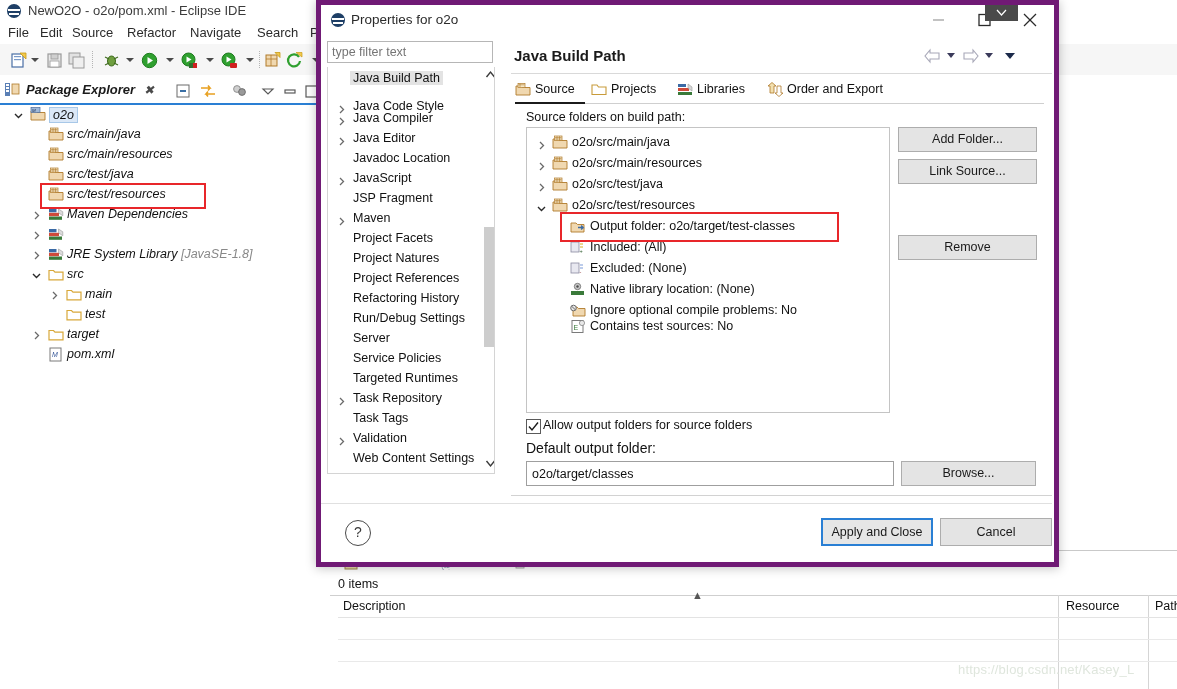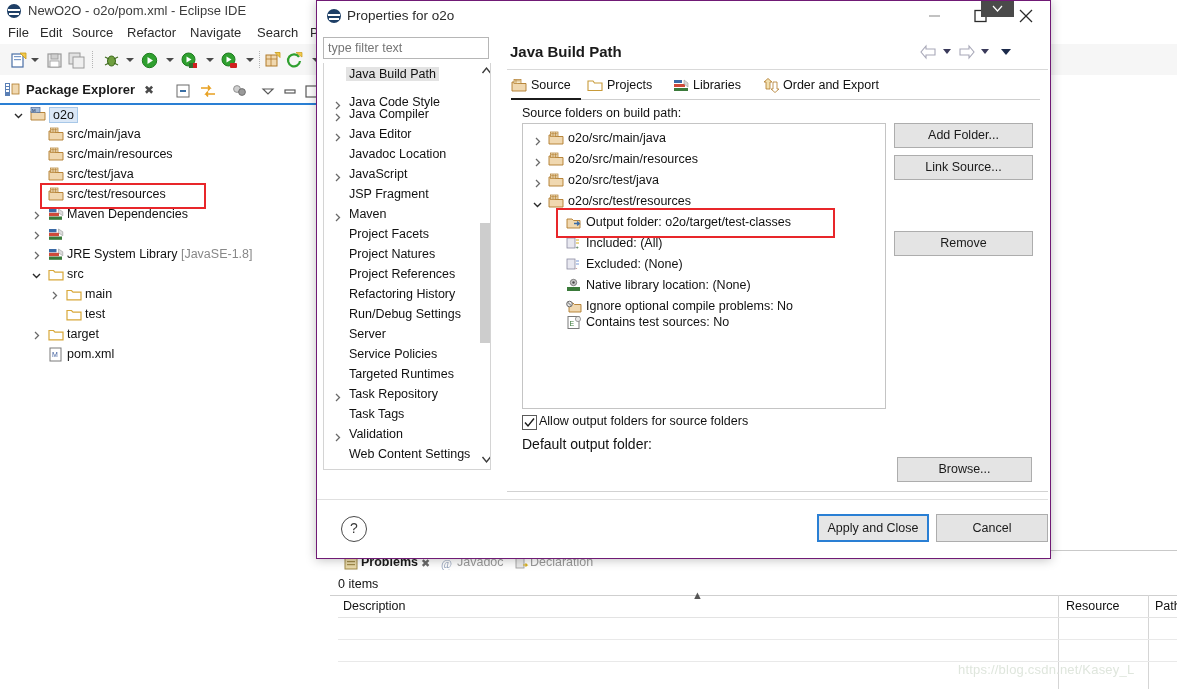"Properties for o2o" #dialog { border: 1px solid #701a75 -> 5px solid #701a75 }
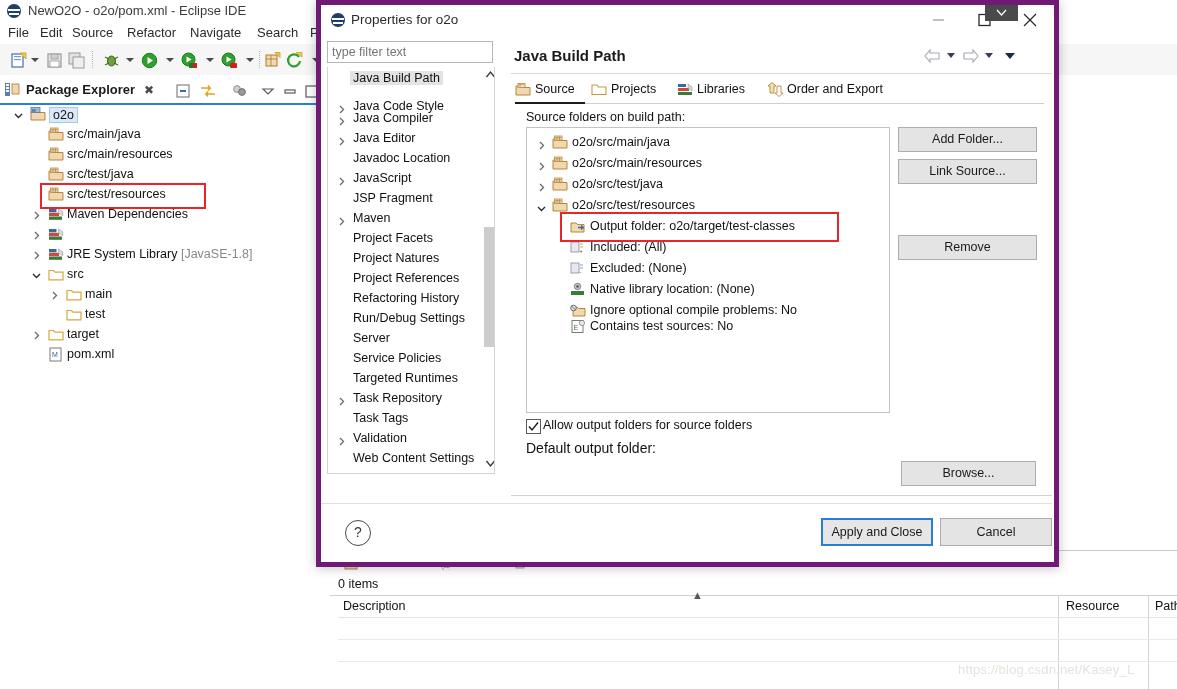"Package Explorer" #pkg-explorer { font-style: none -> italic }
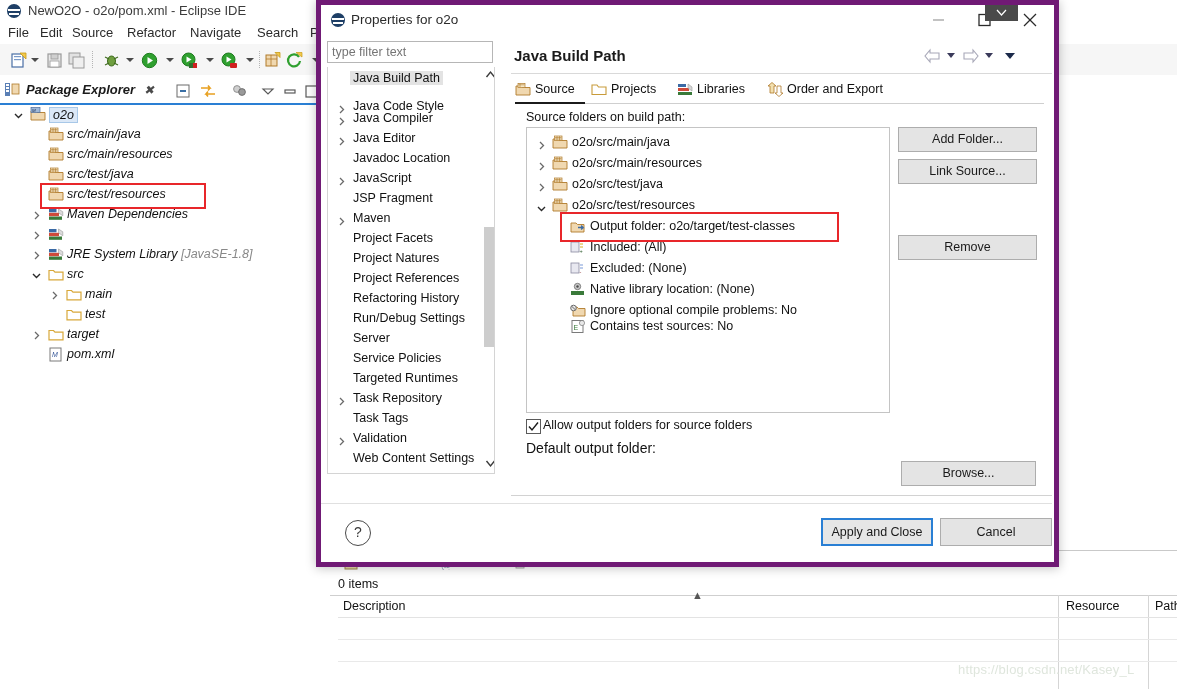"o2o/target/classes" input { html: none -> <input> }
